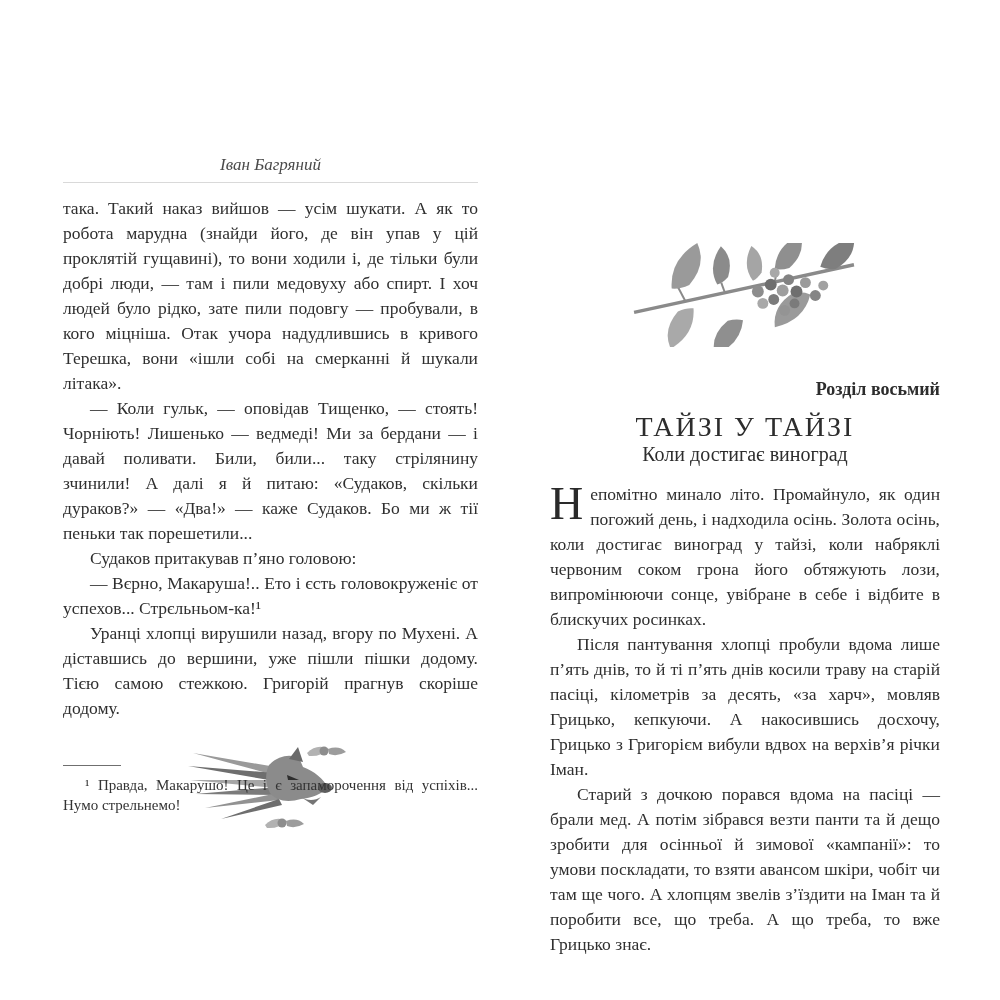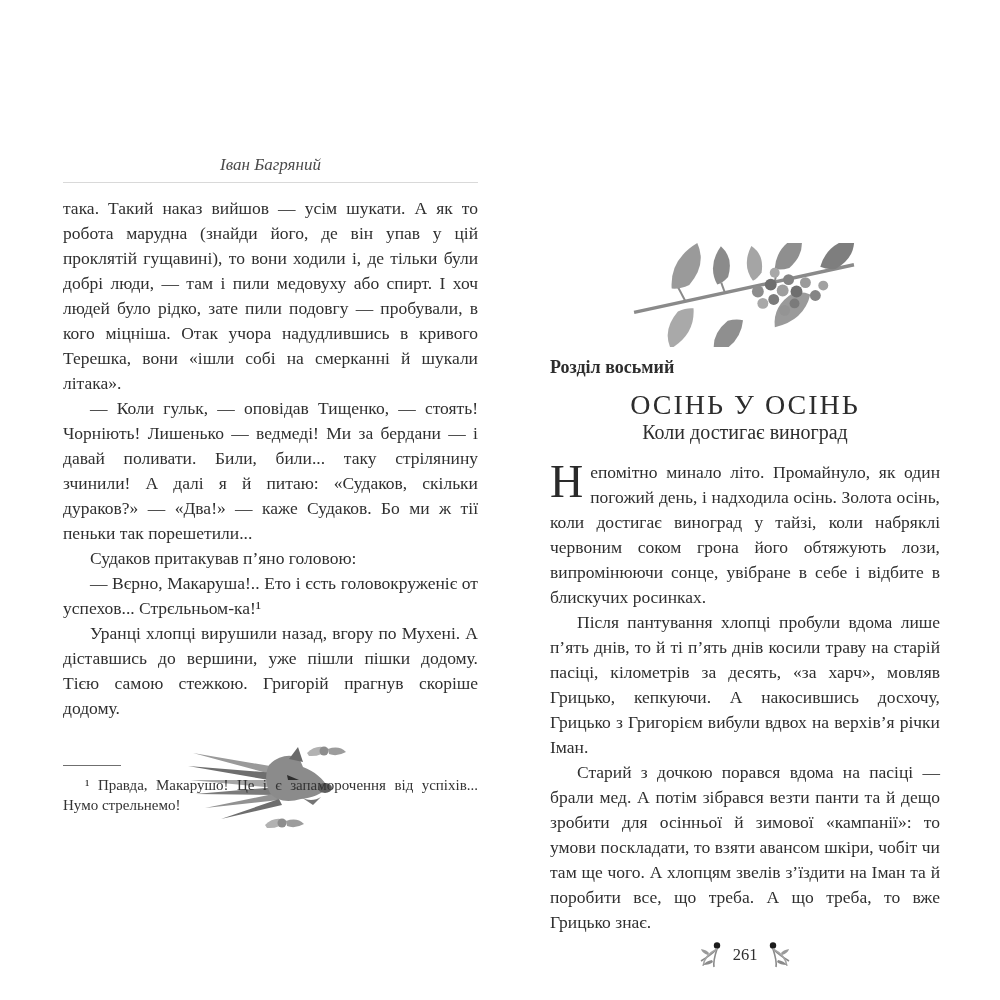"Розділ восьмий" .chapter-label { margin-top: 10px -> 32px; text-align: left -> right }
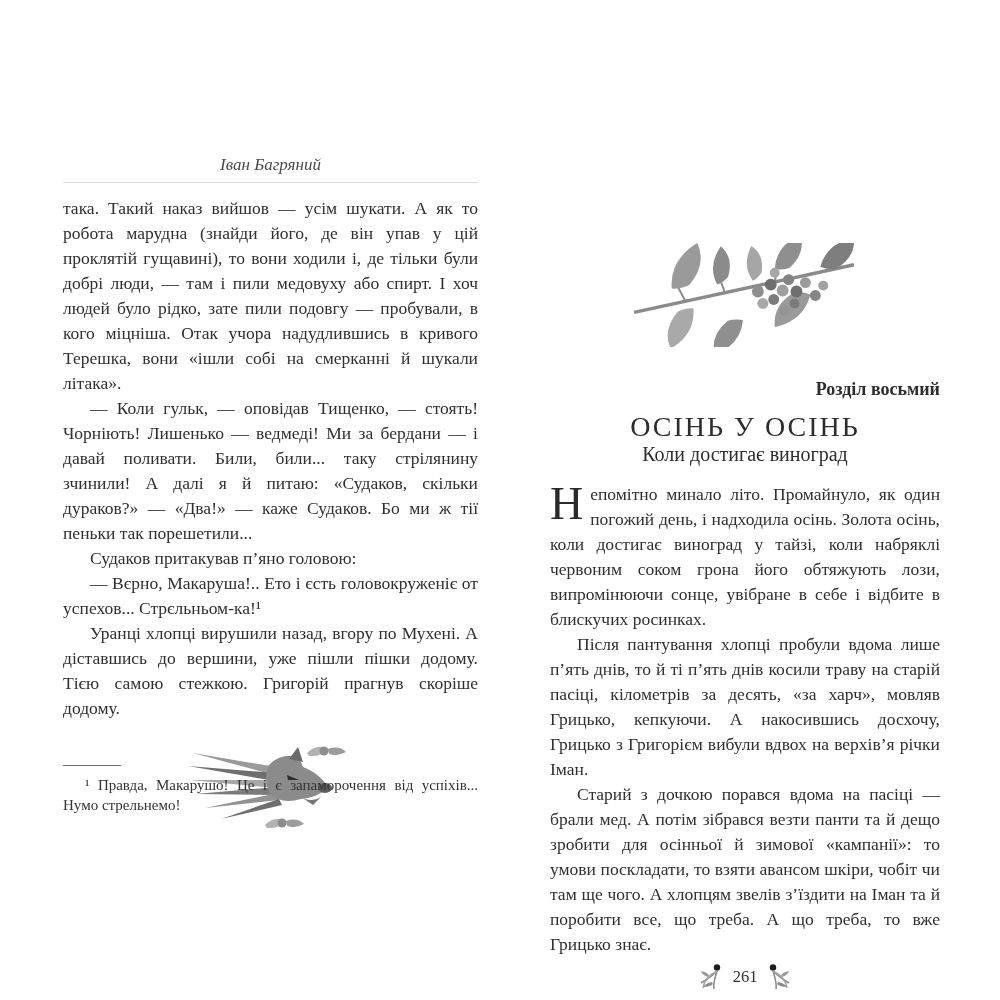"ОСІНЬ У ОСІНЬ" h1.chapter-title { text: ОСІНЬ У ОСІНЬ -> ТАЙЗІ У ТАЙЗІ }
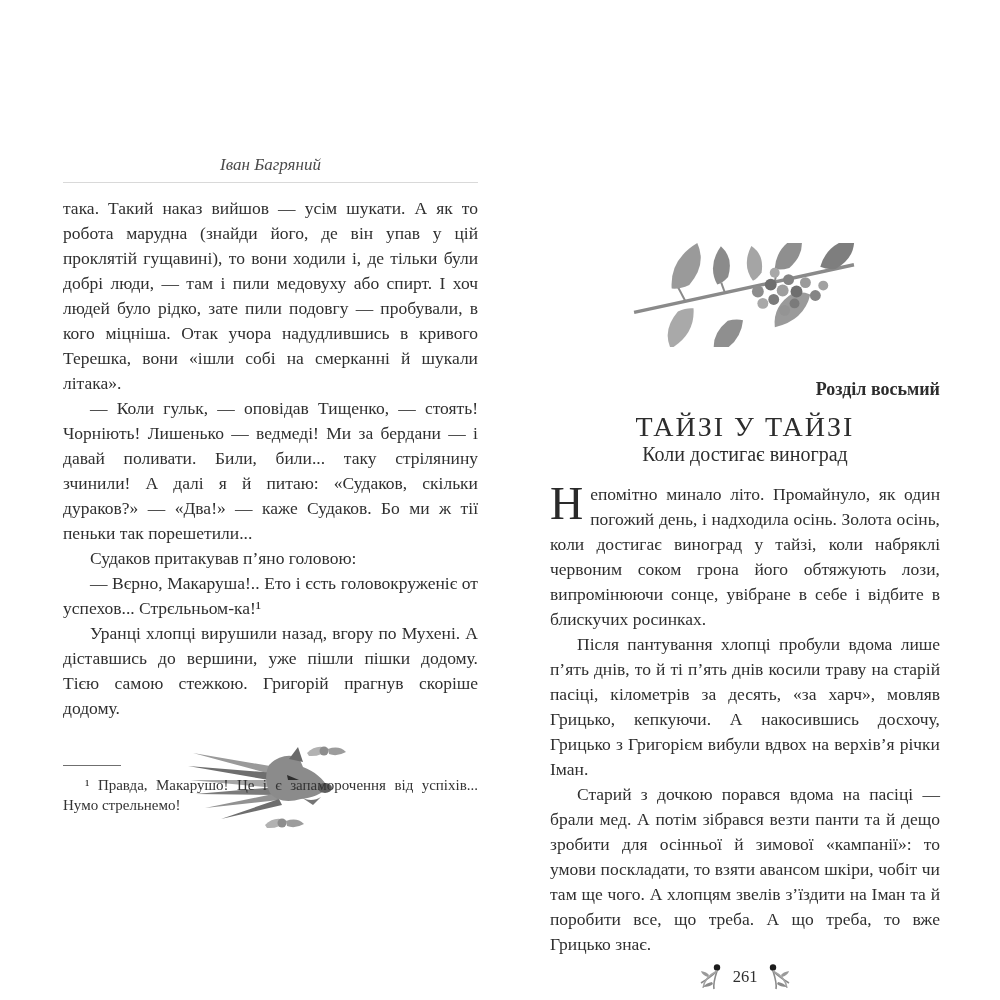"261" div.page-number-row { html: <div> <svg> <circle></circle> <path></path> <path></path> <path></path> <path></path> <path></path> </svg> <span>261</span> <svg> <circle></circle> <path></path> <path></path> <path></path> <path></path> <path></path> </svg> </div> -> none }
